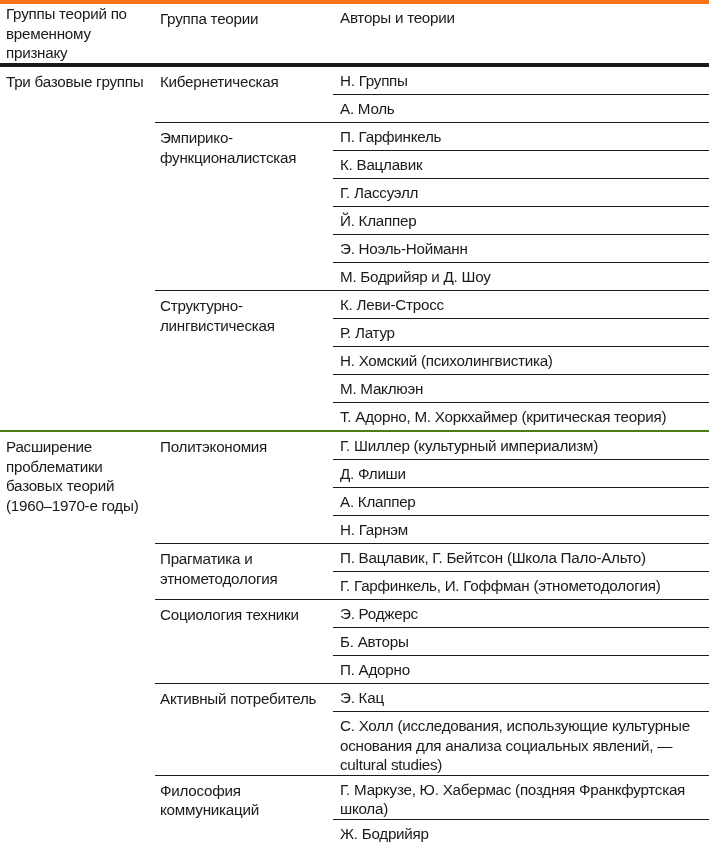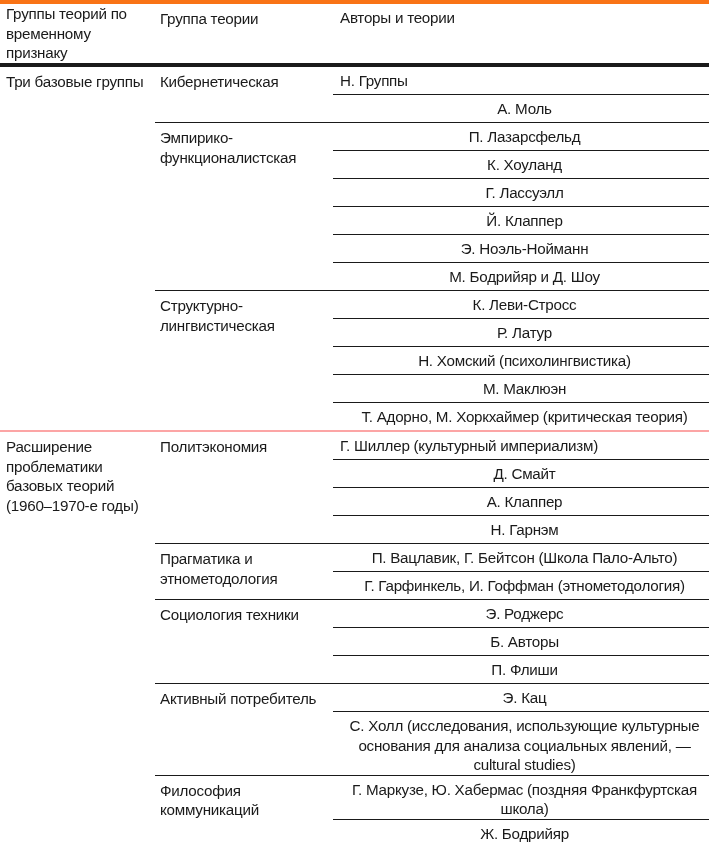"А. Моль" tr.a td.t3 { text-align: center -> none }
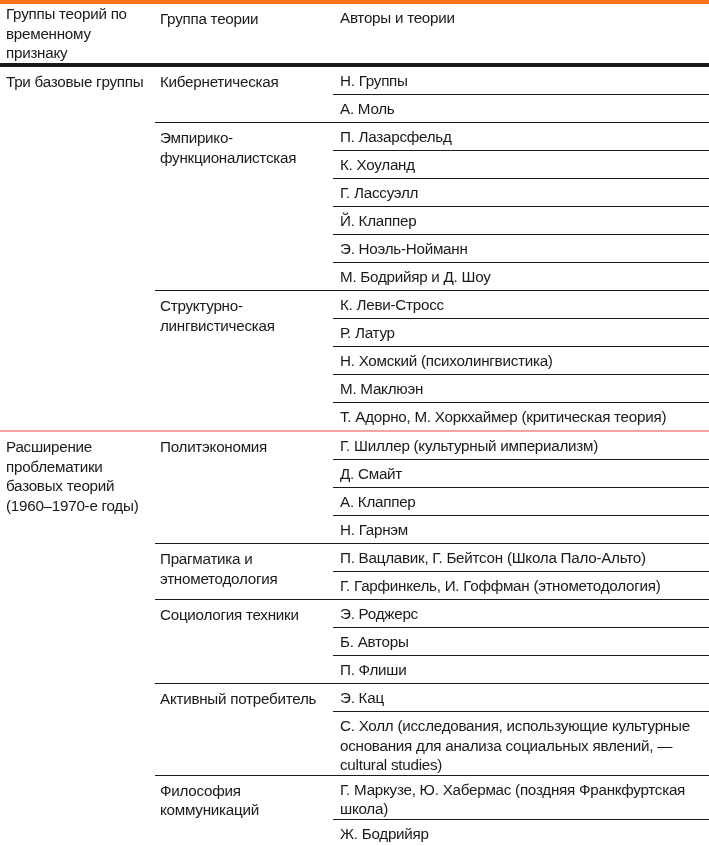"П. Лазарсфельд" td.t3 { text: Лазарсфельд -> Гарфинкель }
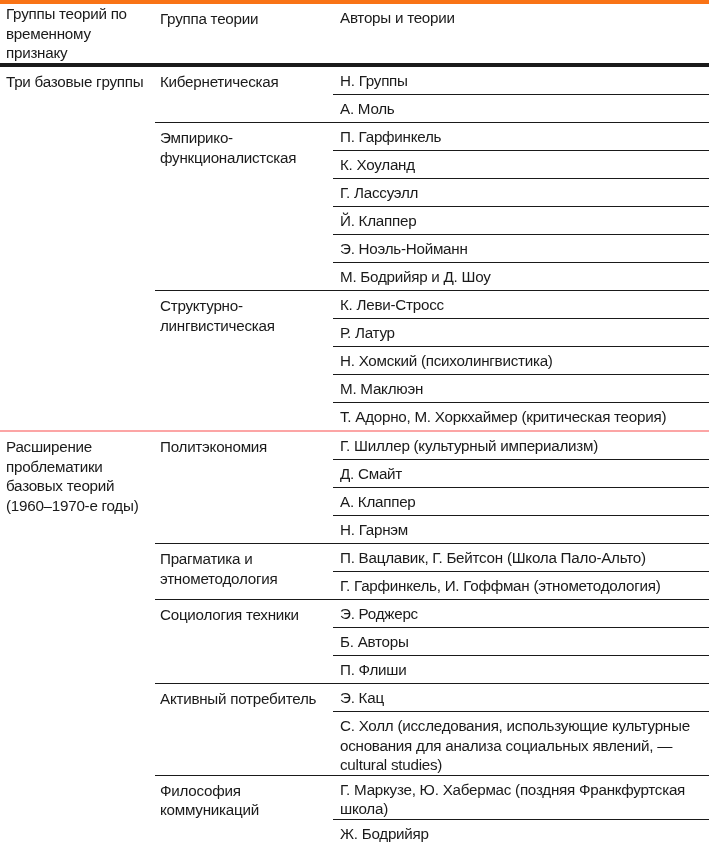"К. Хоуланд" td.t3 { text: Хоуланд -> Вацлавик }
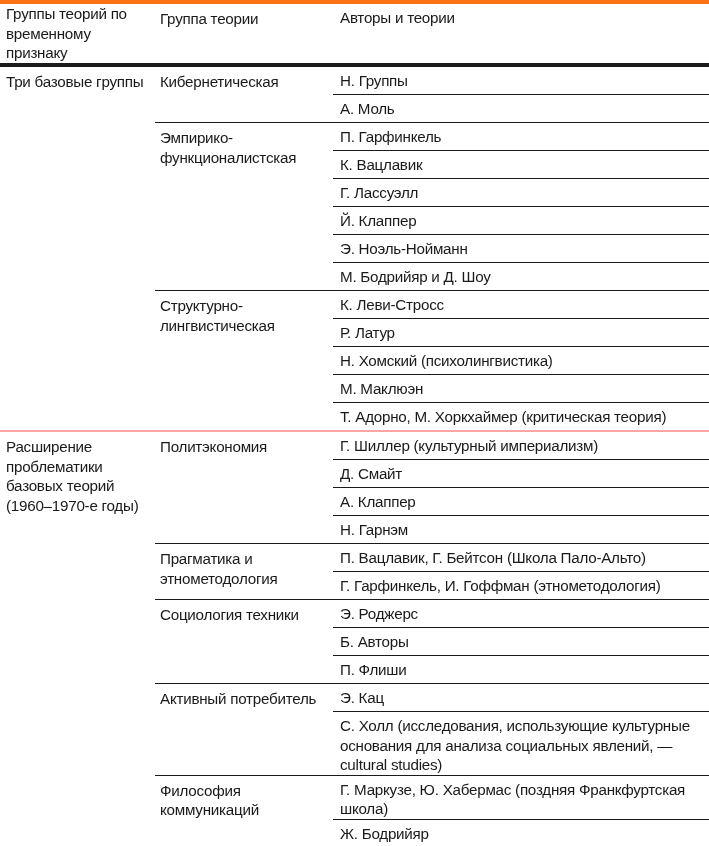"Расширение проблематики базовых теорий" tr.b td { border-top: 2px solid #fca5a5 -> 2px solid #4d7c0f }
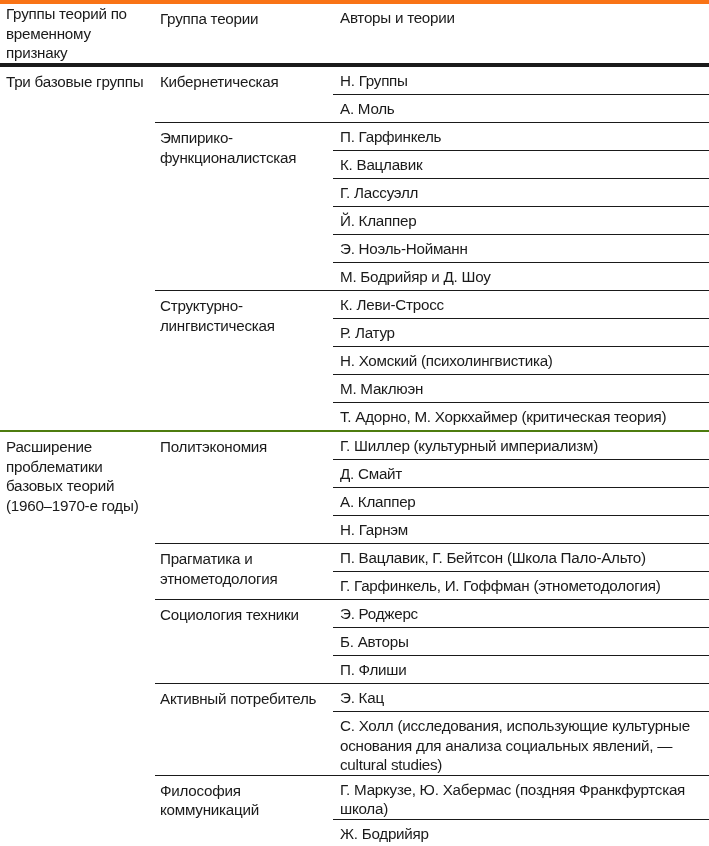"Д. Смайт" td.t3 { text: Смайт -> Флиши }
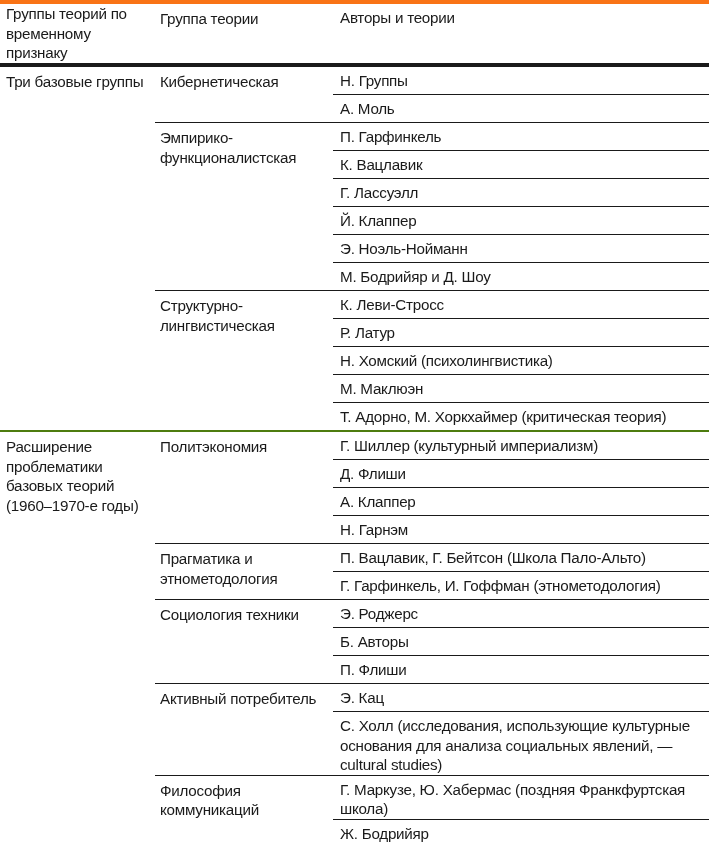"П. Флиши" td.t3 { text: Флиши -> Адорно }
